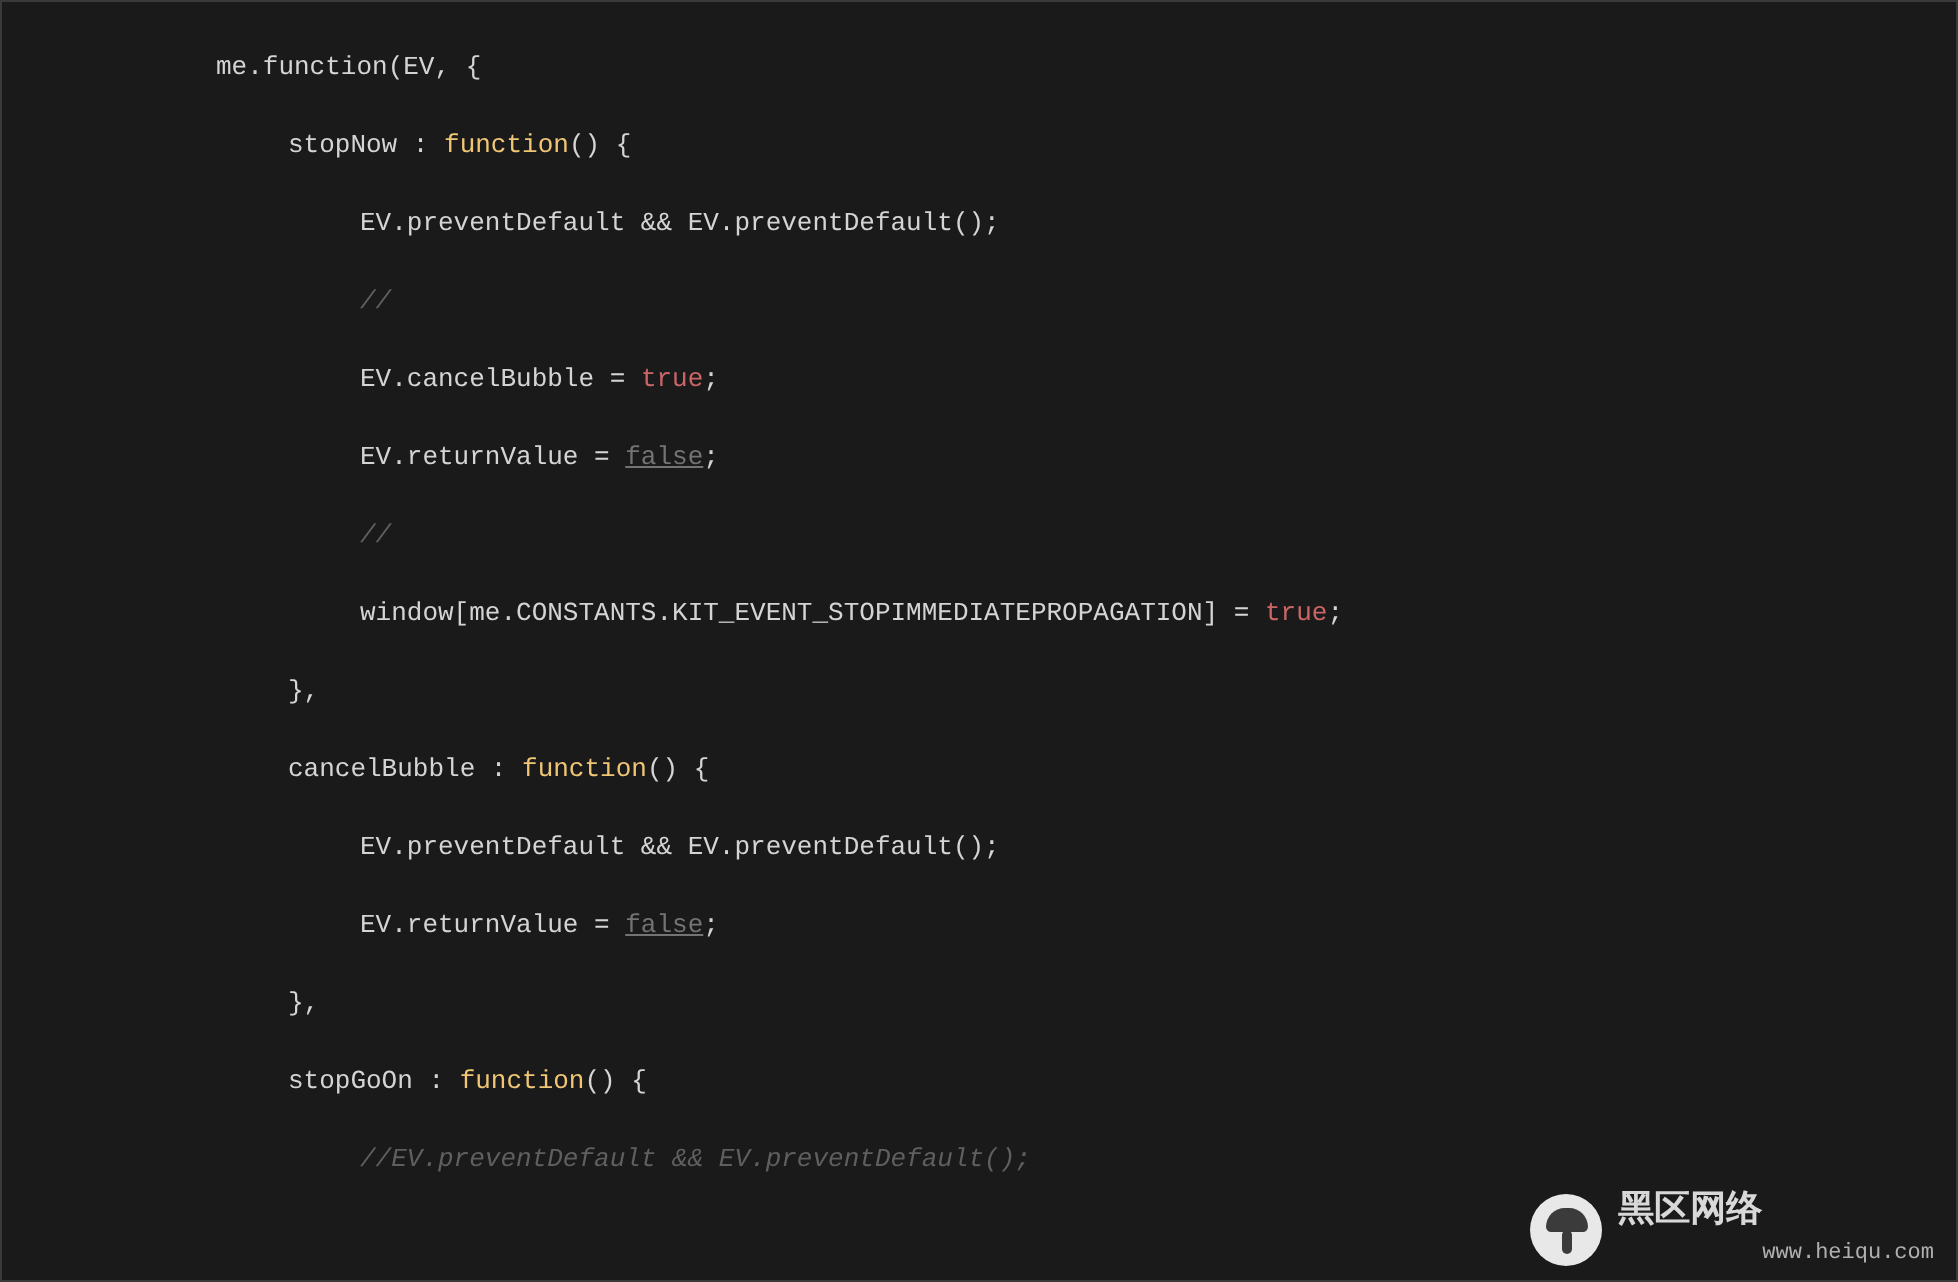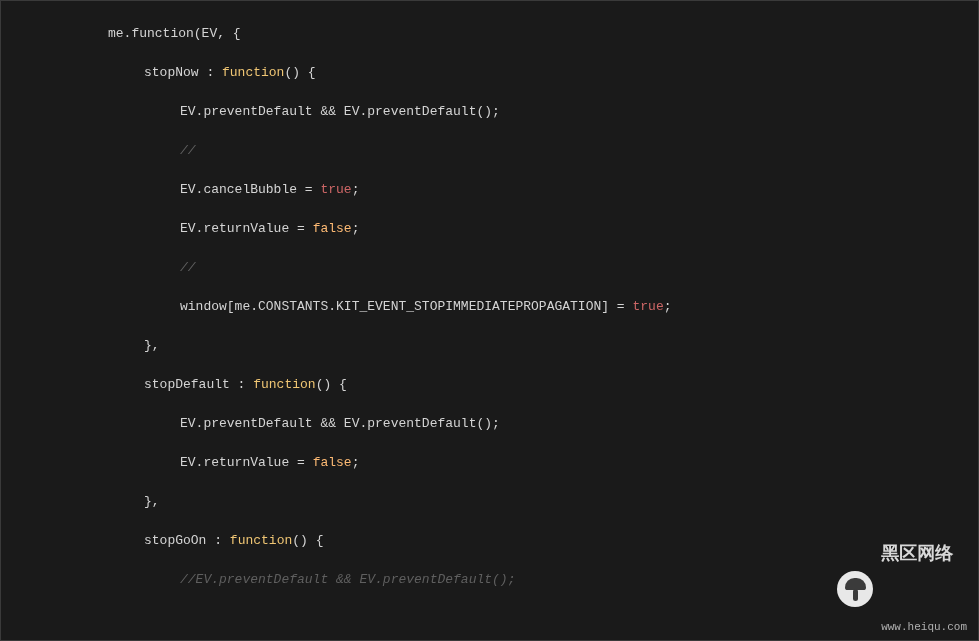"false" .bool-f { color: #fdba74 -> #737373; text-decoration: none -> underline }
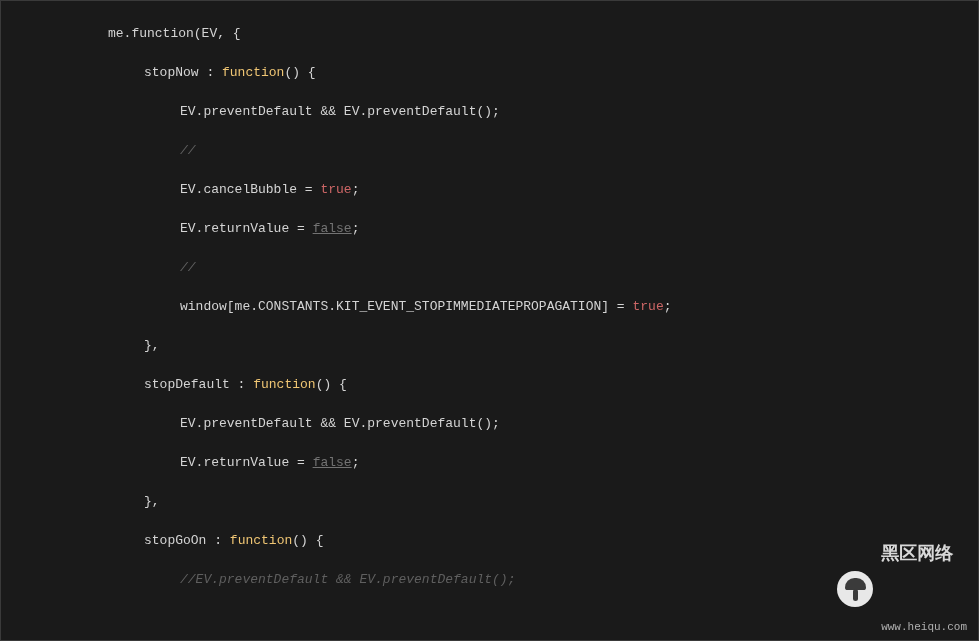"stopDefault :" span { text: stopDefault -> cancelBubble }
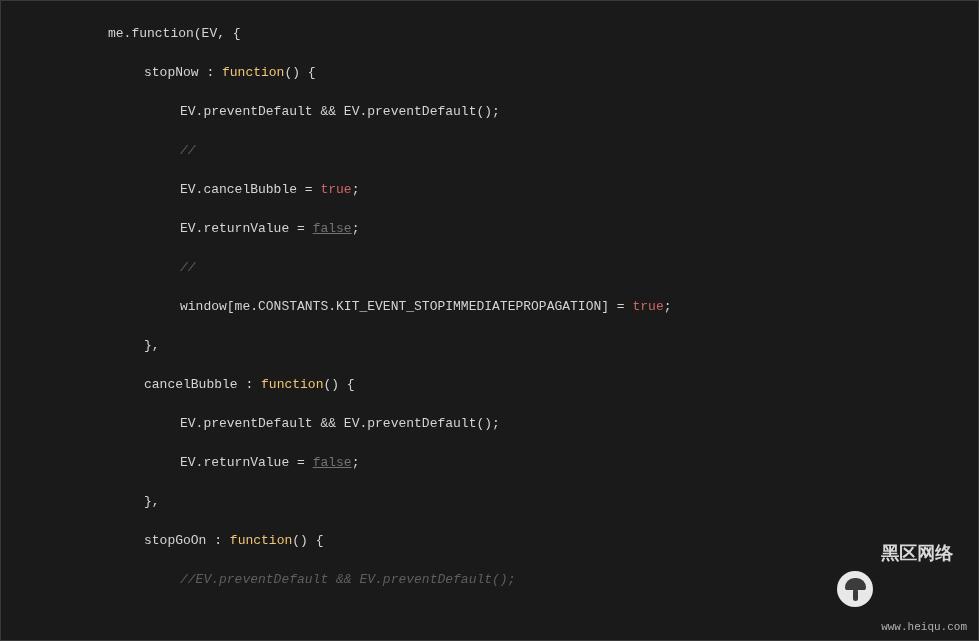"黑区网络" .watermark .txt { flex-direction: column -> row; gap: 32px -> none }
